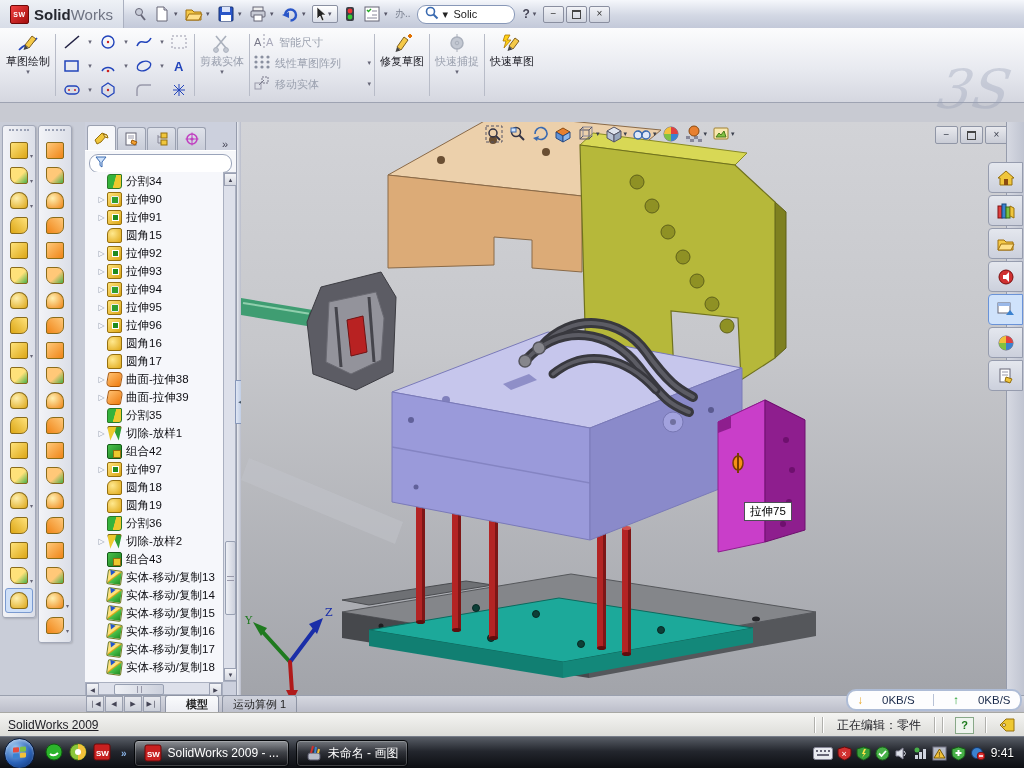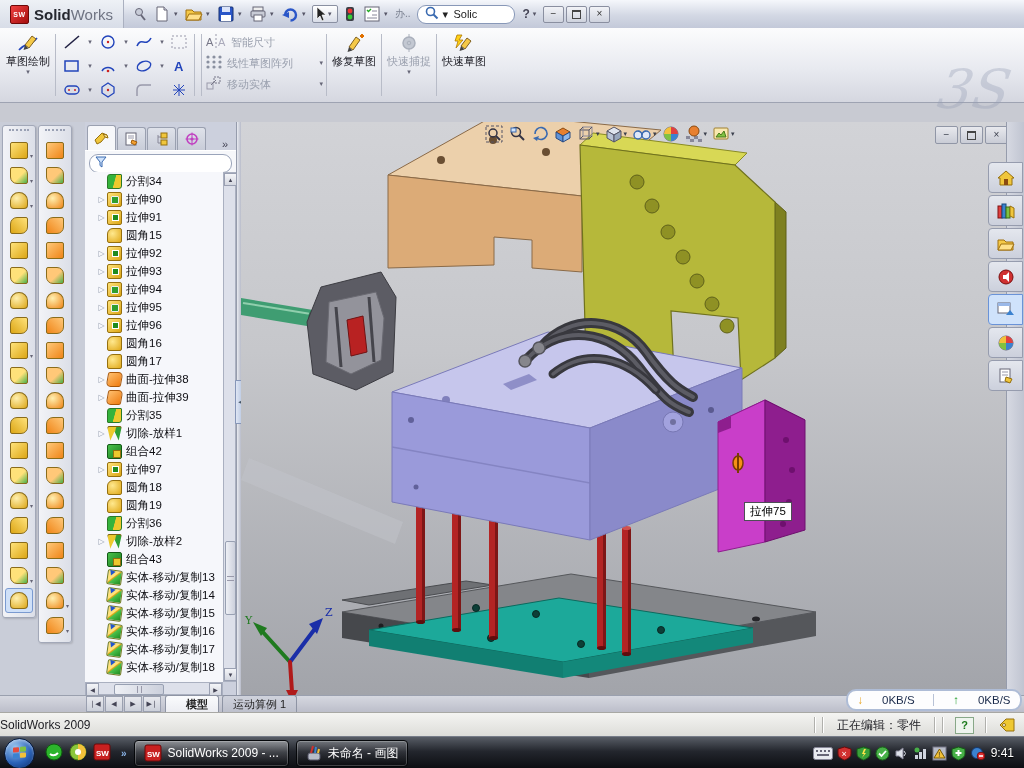"剪裁实体" div.cm-big { html: none -> <div> <span> <svg> <line></line> <line></line> <circle></circle> <circle></circle> </svg> </span> <span>剪裁实体</span> <span>▾</span> </div> }
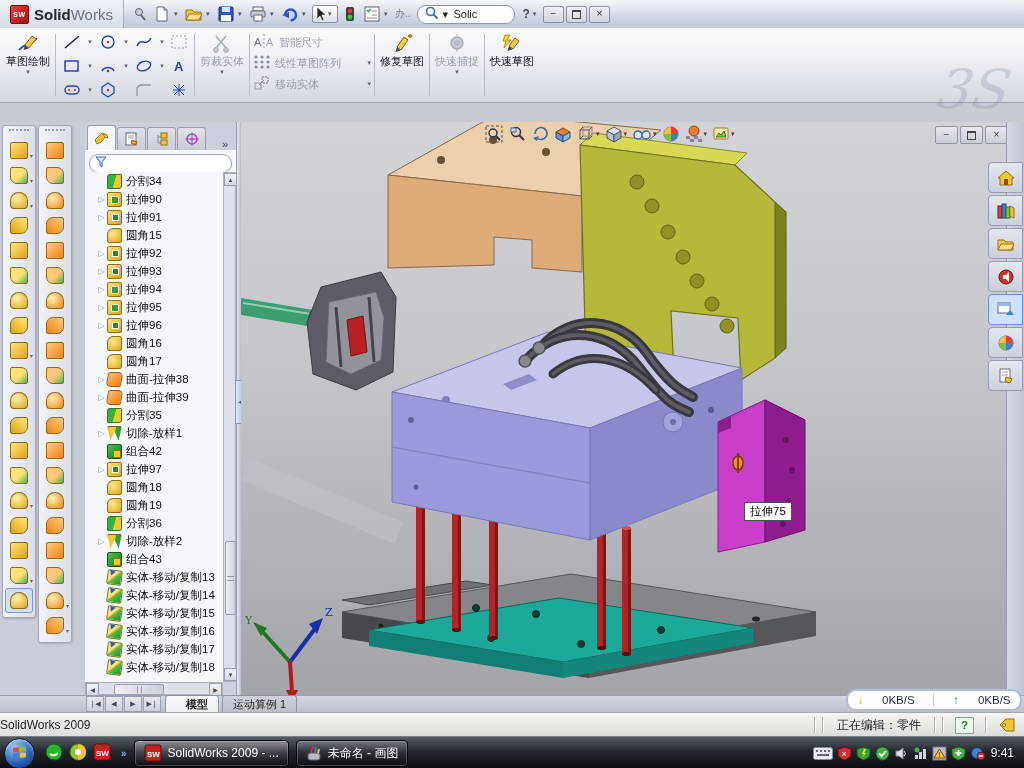"SolidWorks 2009" #sb-left { padding-left: none -> 8px; text-decoration: none -> underline }
